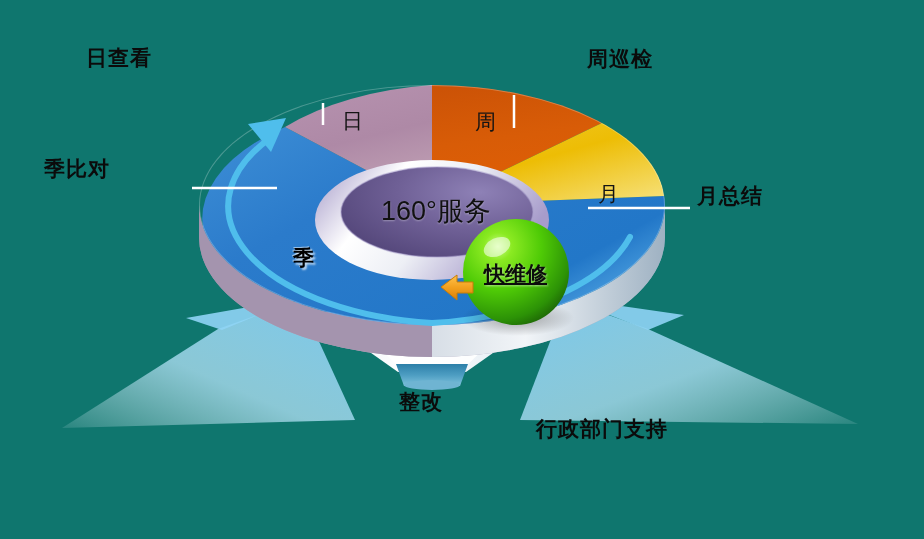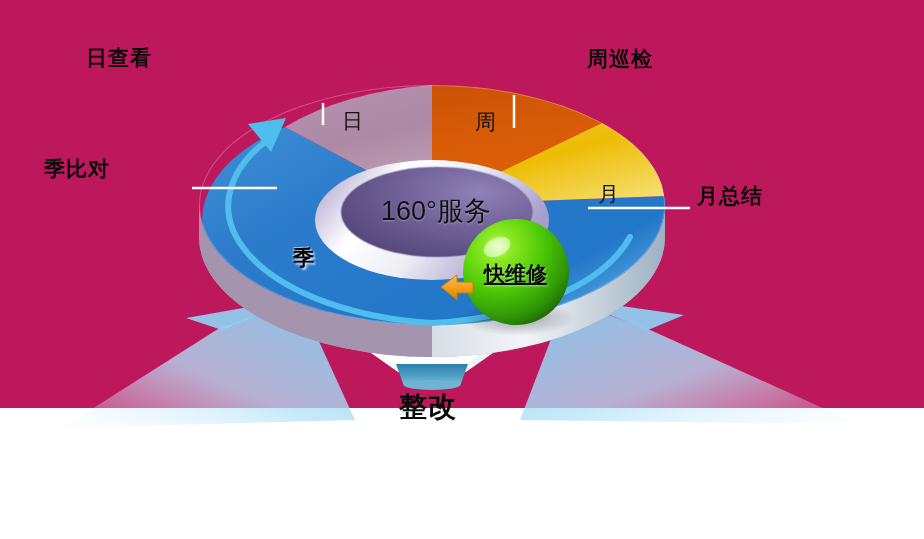"日查看" #stage { background: #be185d -> #0f766e; height: 408px -> 539px }
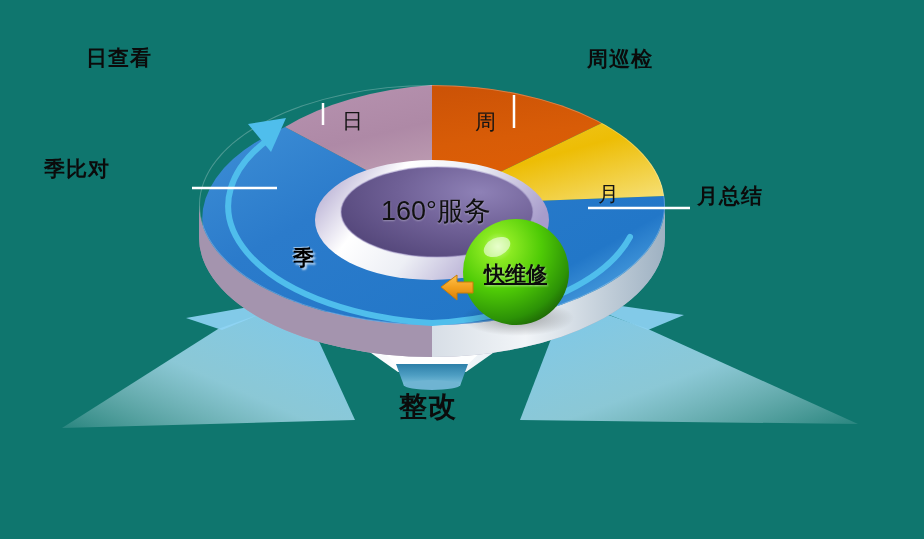"整改" div.cap { font-size: 28px -> 21px }
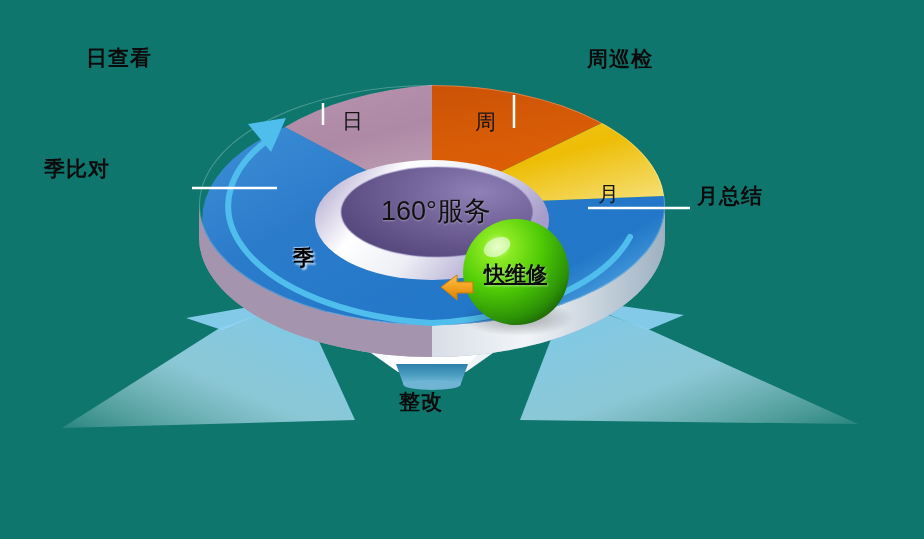"行政部门支持" div.cap { html: none -> <div>行政部门支持</div> }
